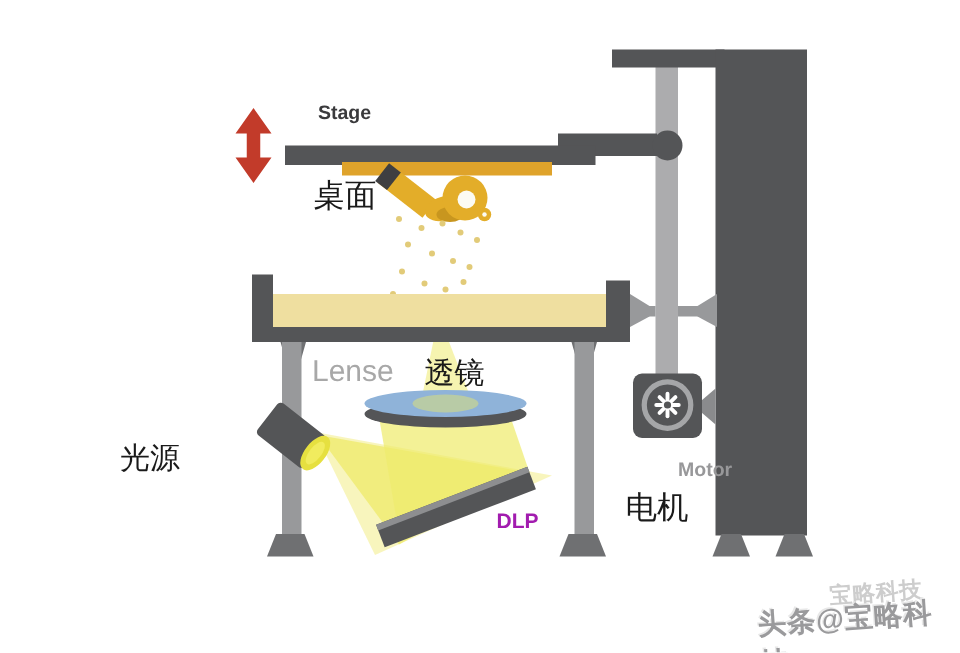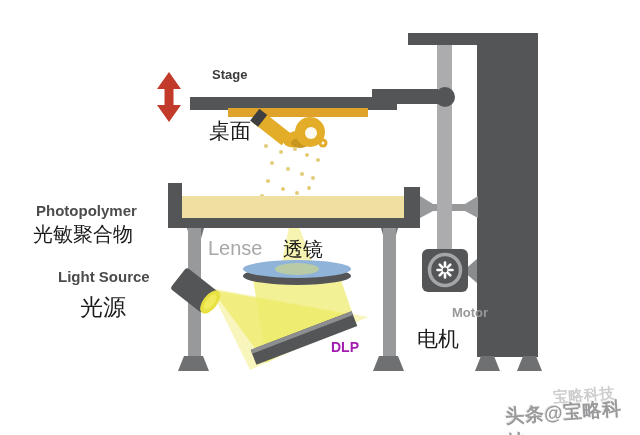"Photopolymer" div.lbl { html: <div>Photopolymer</div> -> none }
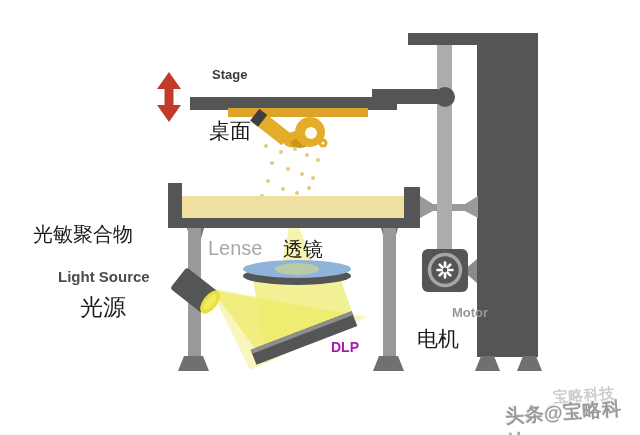"光敏聚合物" div.lbl { html: <div>光敏聚合物</div> -> none }
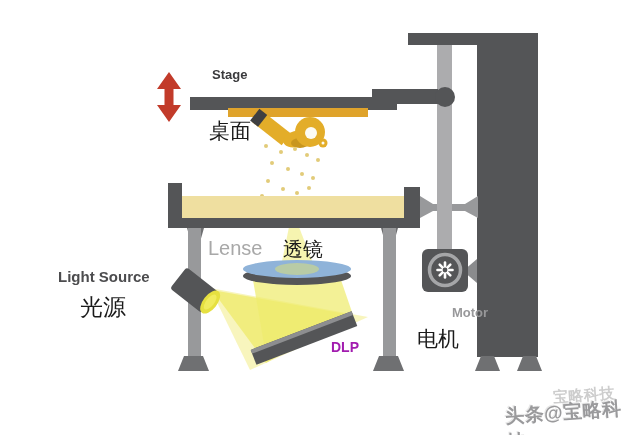"Light Source" div.lbl { html: <div>Light Source</div> -> none }
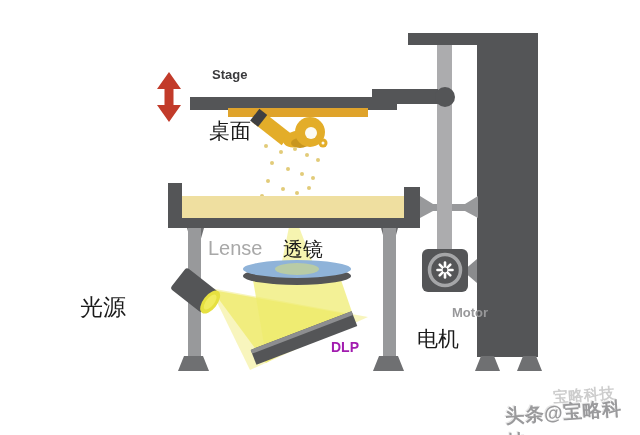"光源" .ls-zh { font-size: 23px -> 20px }
